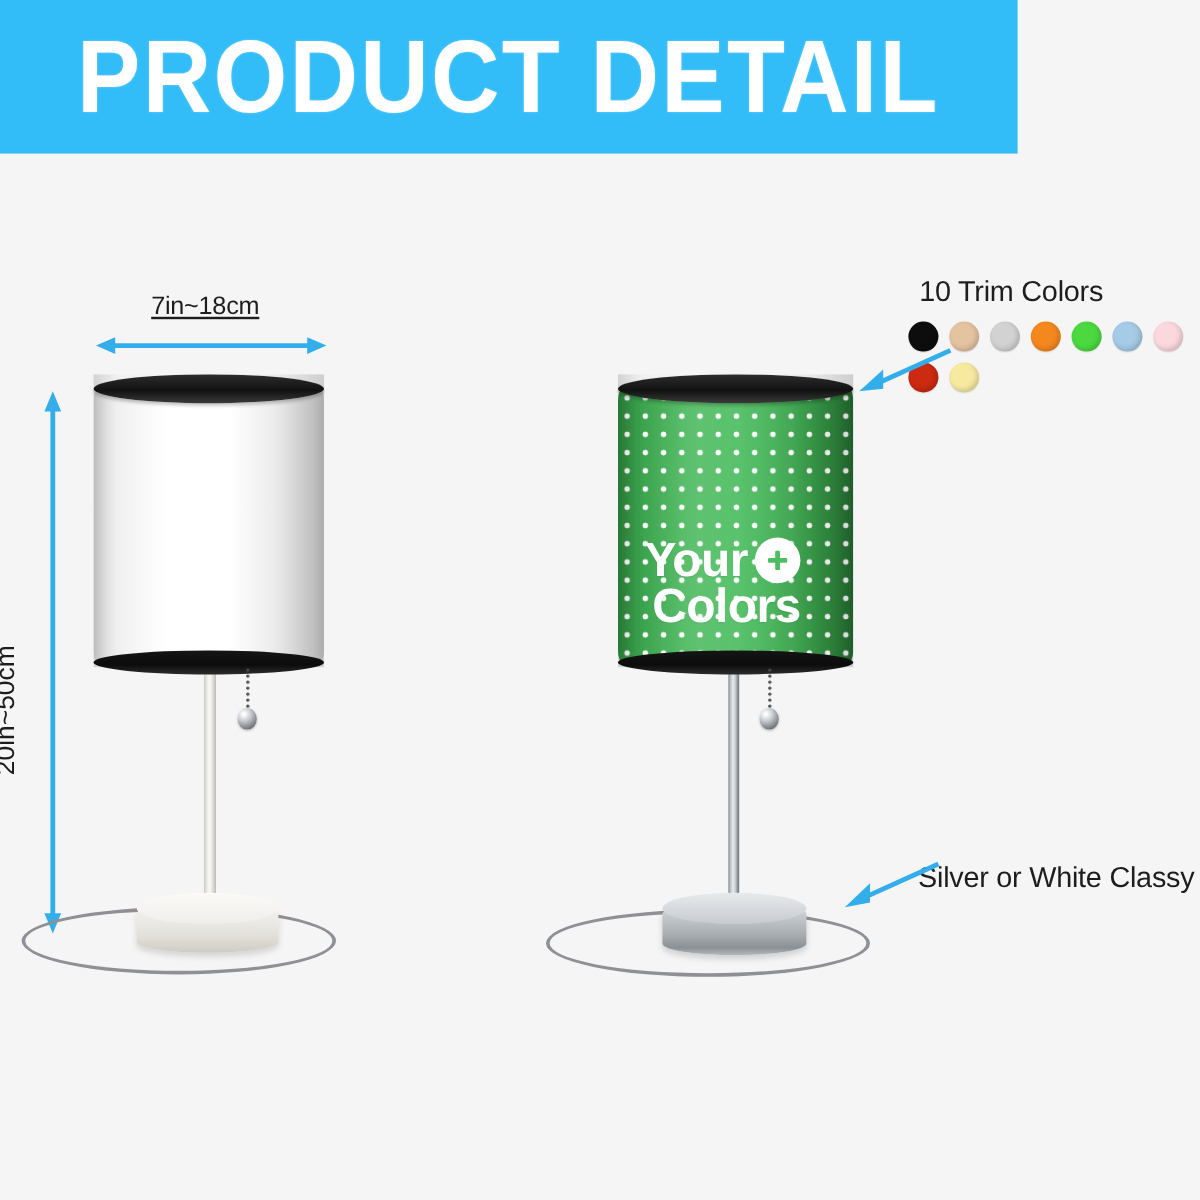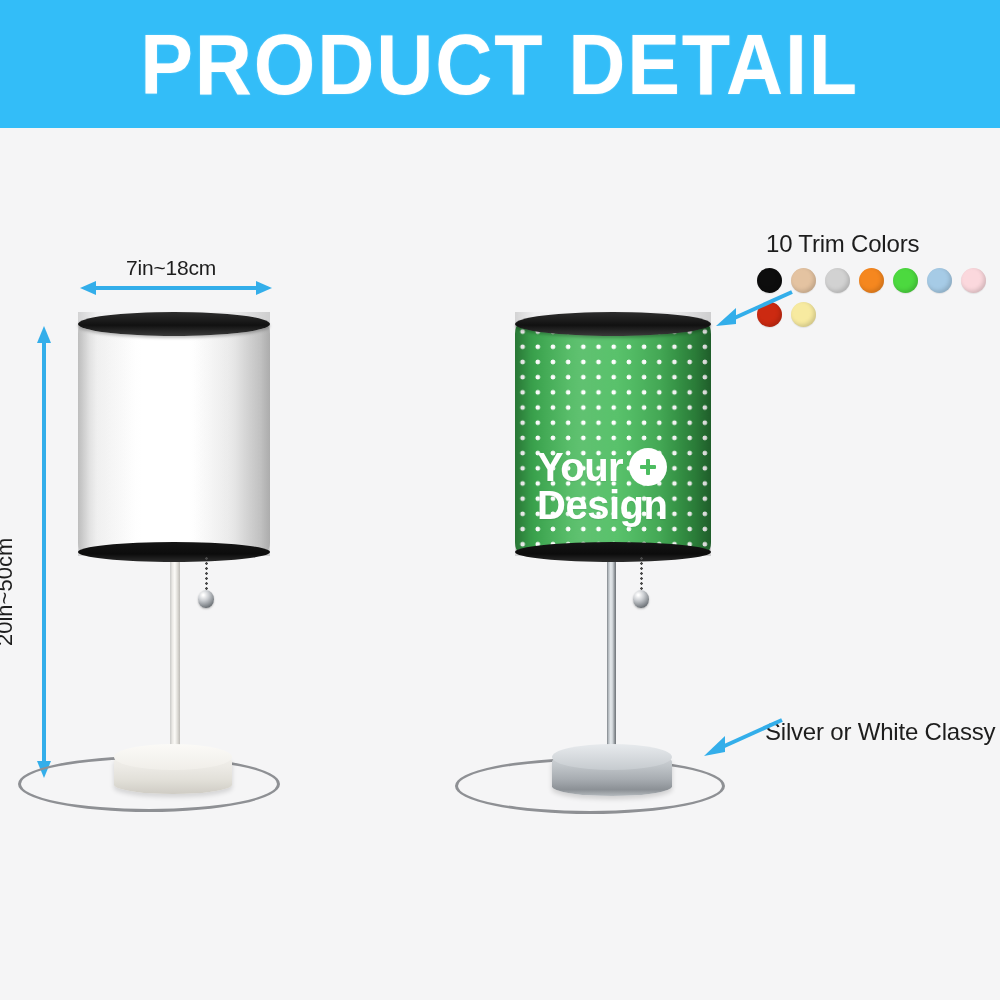"PRODUCT DETAIL" .header-banner { width: 1000px -> 848px }
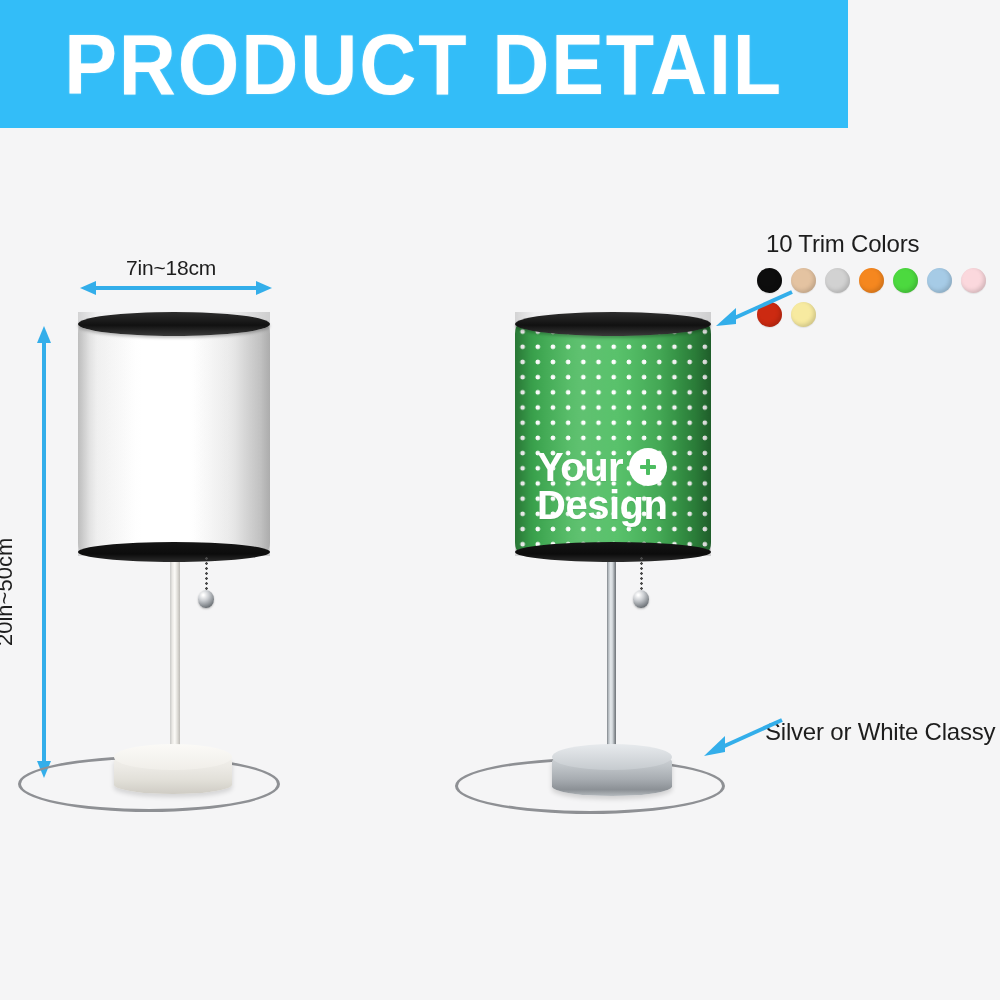"7in~18cm" div.anno-text { text-decoration: none -> underline; top: 256px -> 244px }
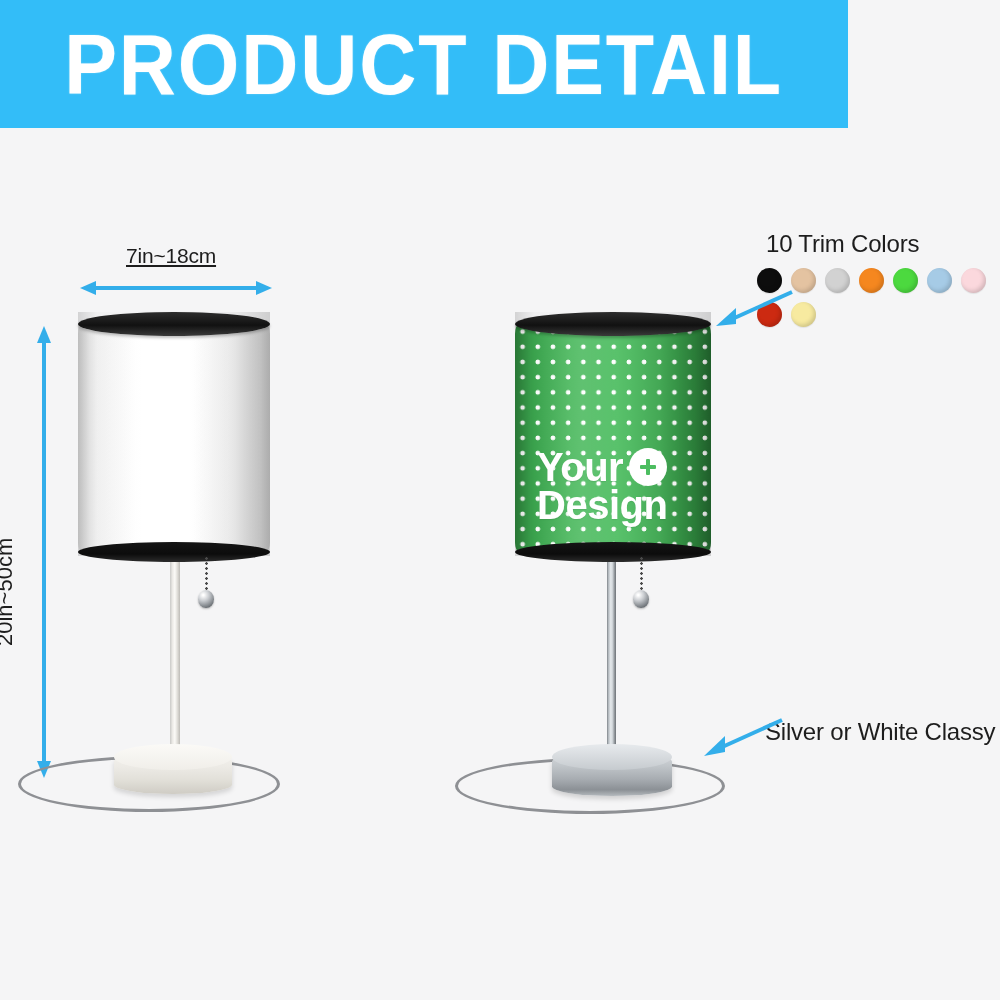"Design" div { text: Design -> Colors }
